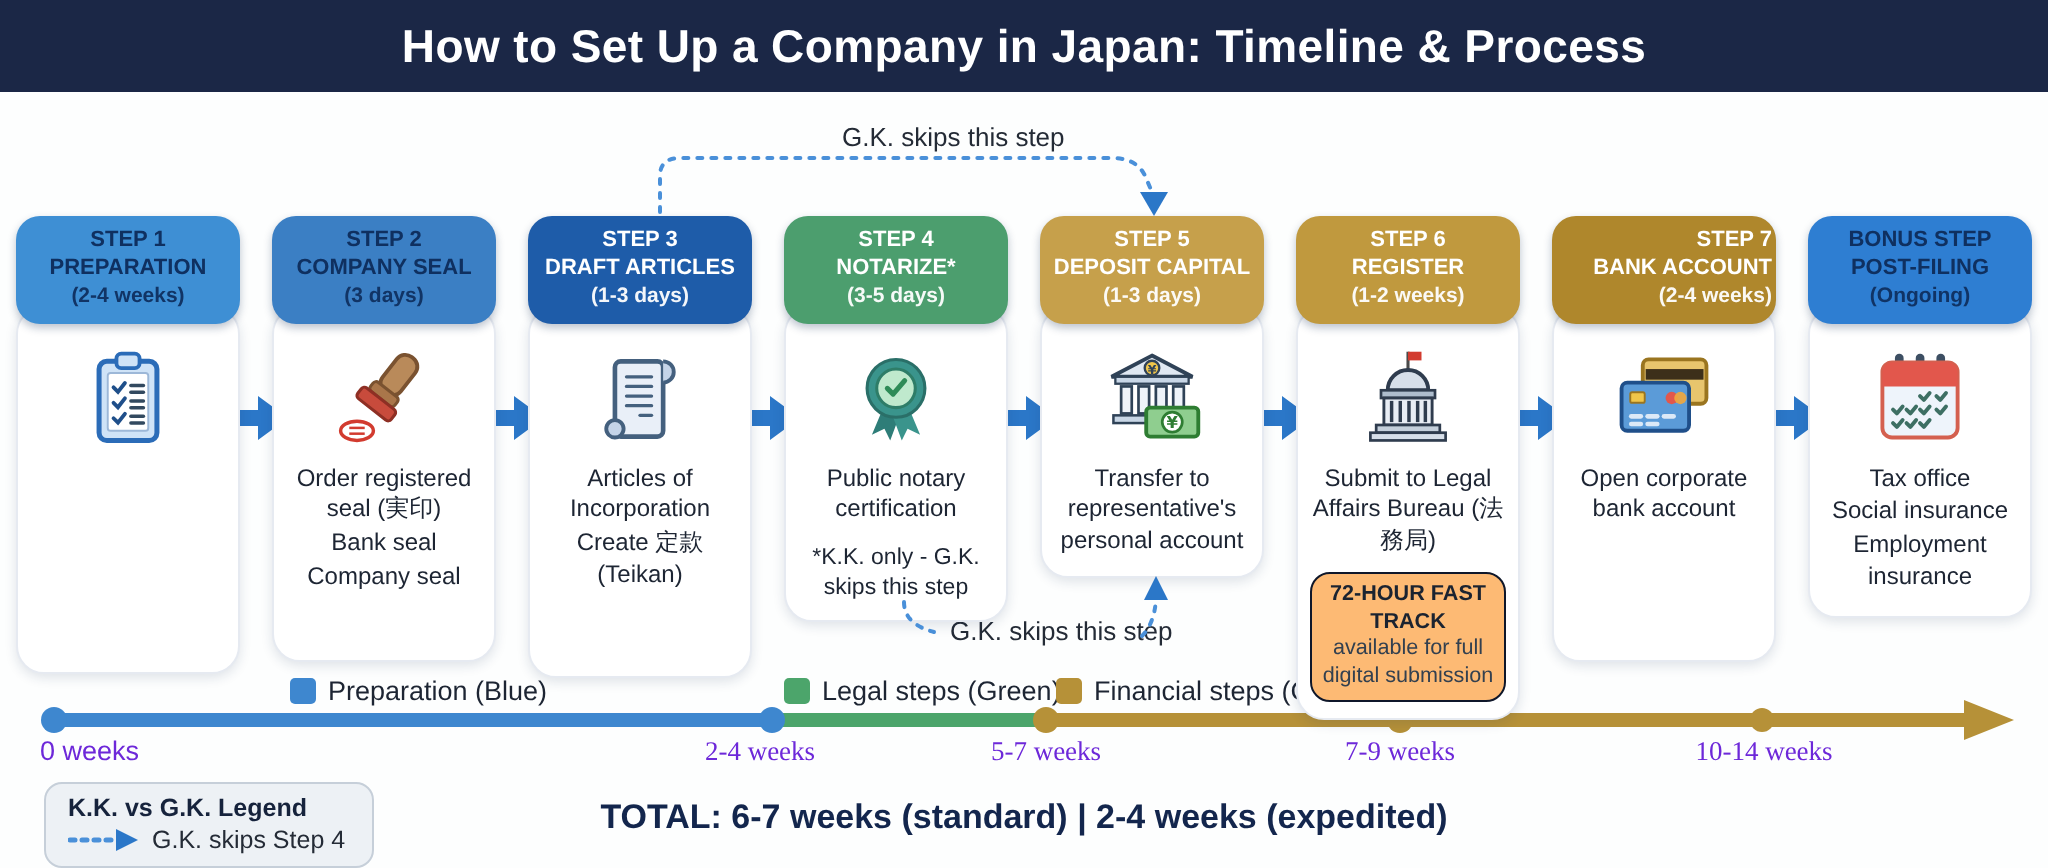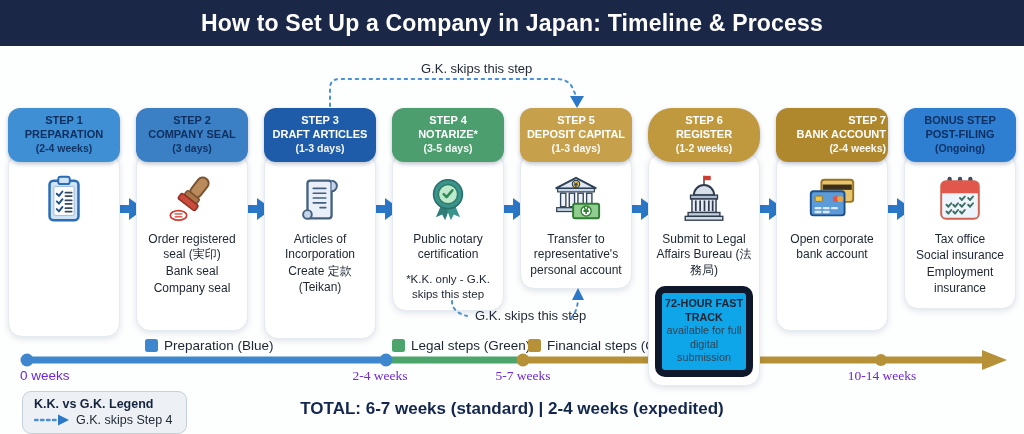"STEP 6" div.hdr { border-radius: 24px -> none }
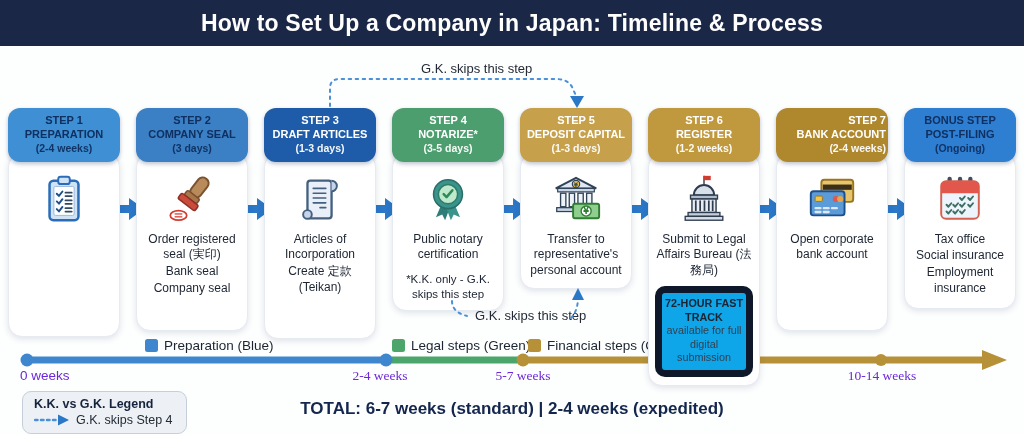"72-HOUR FAST TRACK" .fast { background: #0ea5e9 -> #fdba74; border: 7px solid #0f172a -> 1px solid #0f172a }
